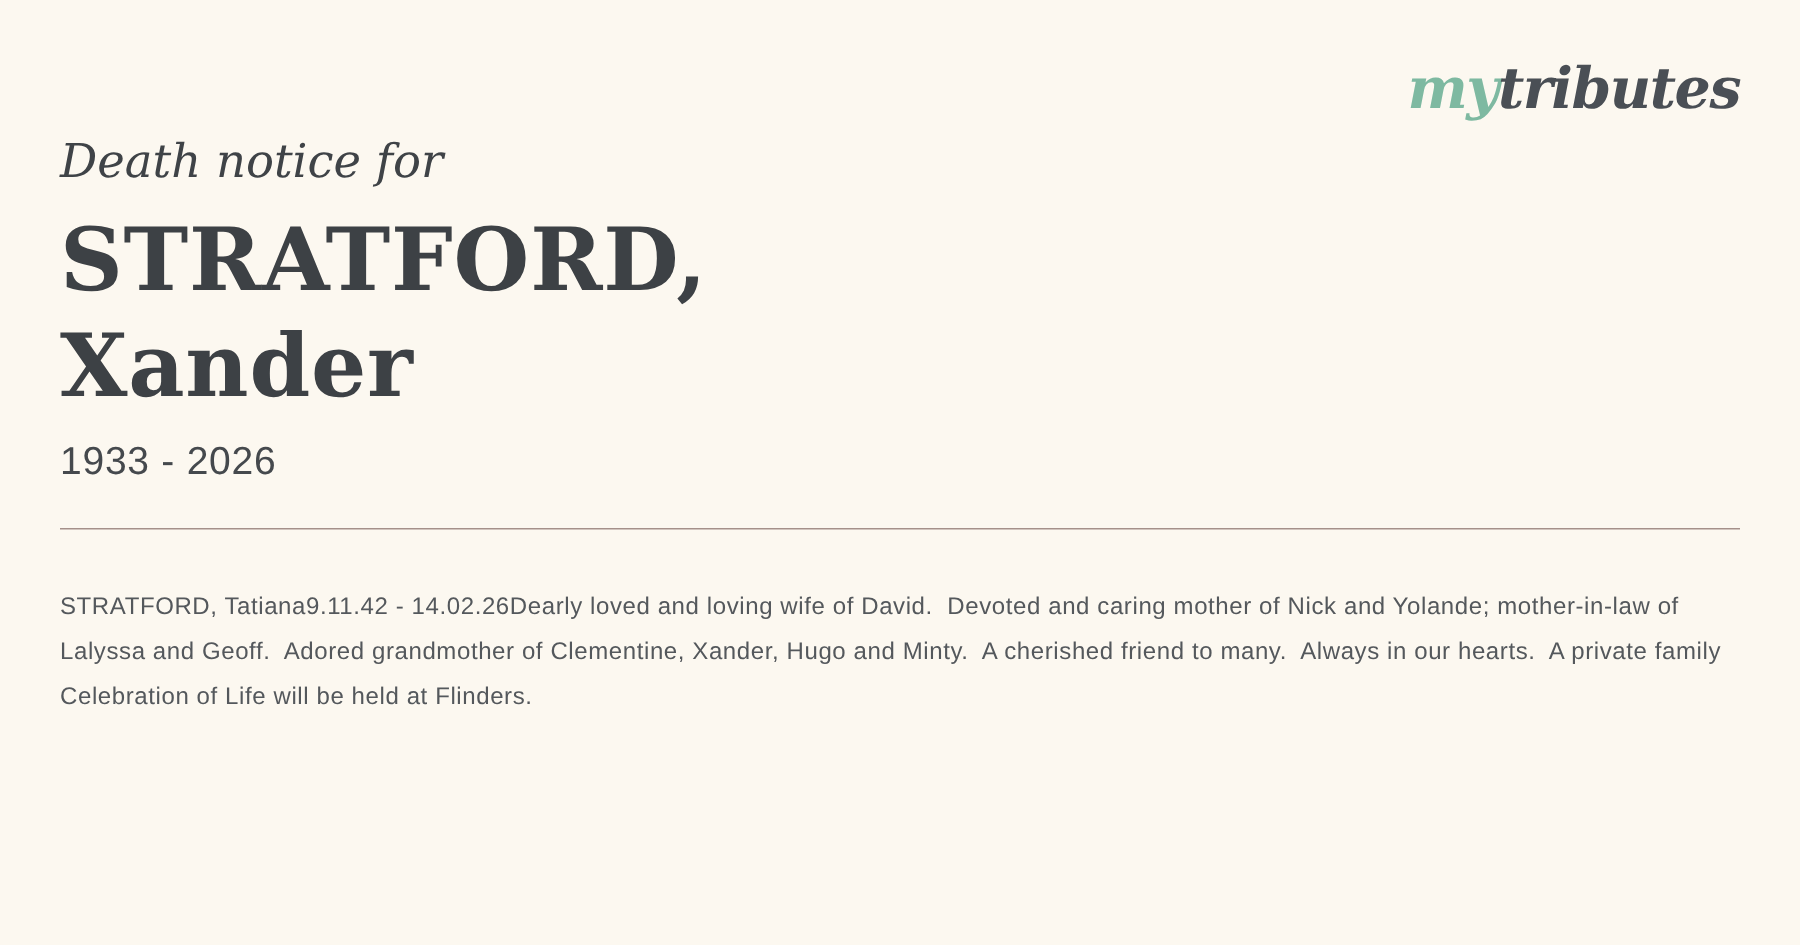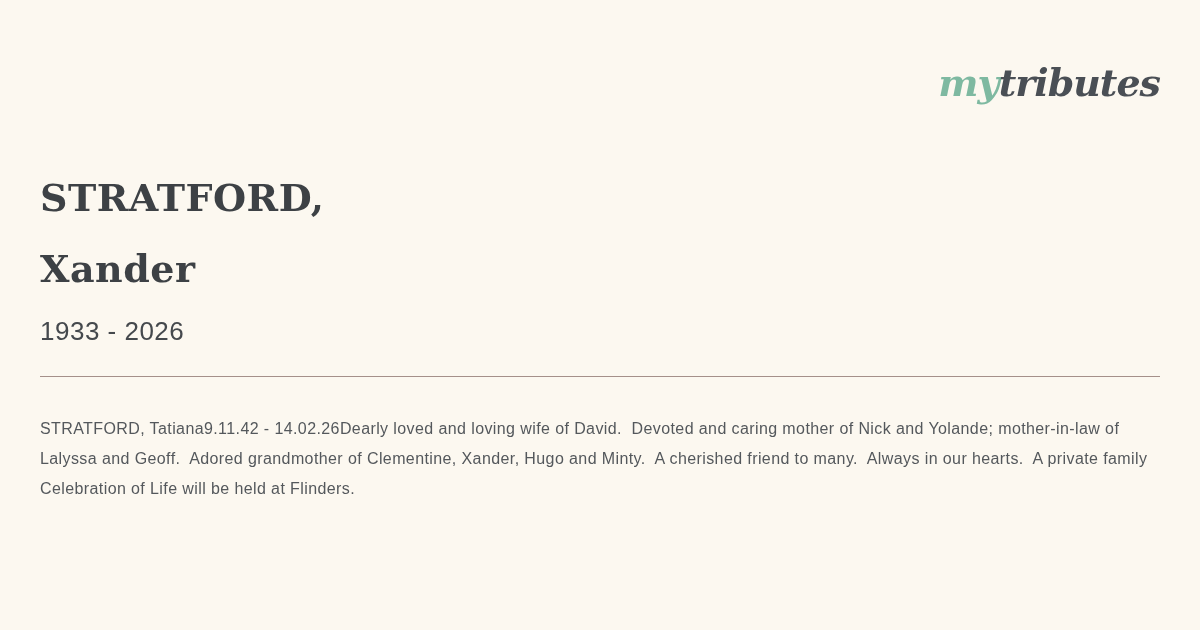"mytributes" .card { margin-top: 24px -> none }
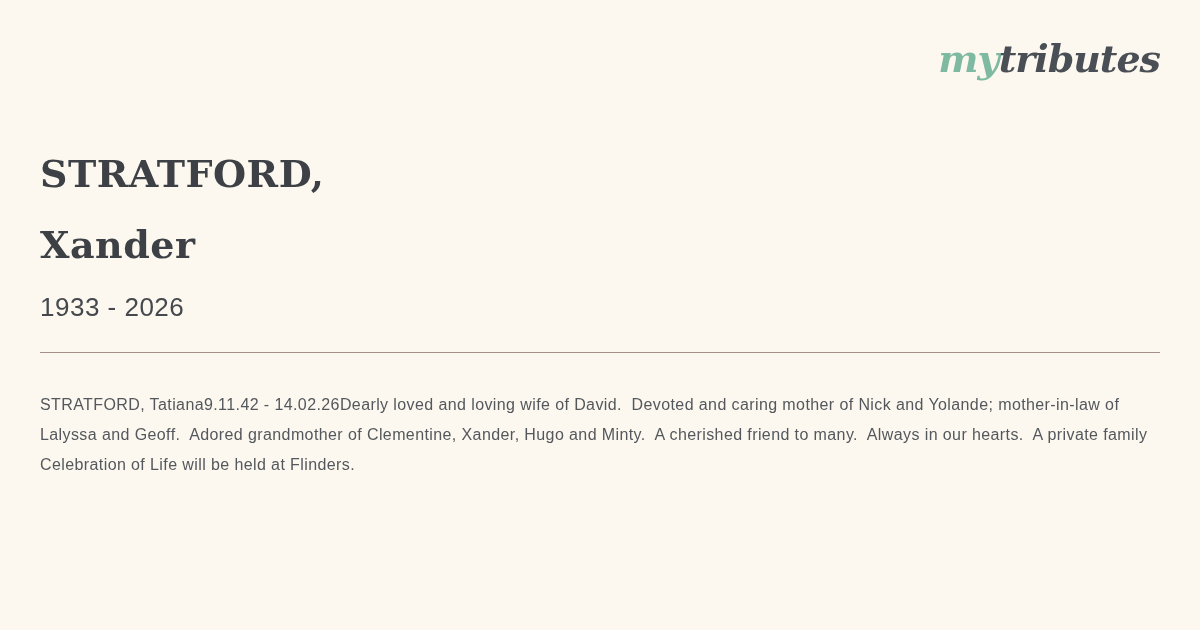"Death notice for" div.kicker { html: none -> <div>Death notice for</div> }
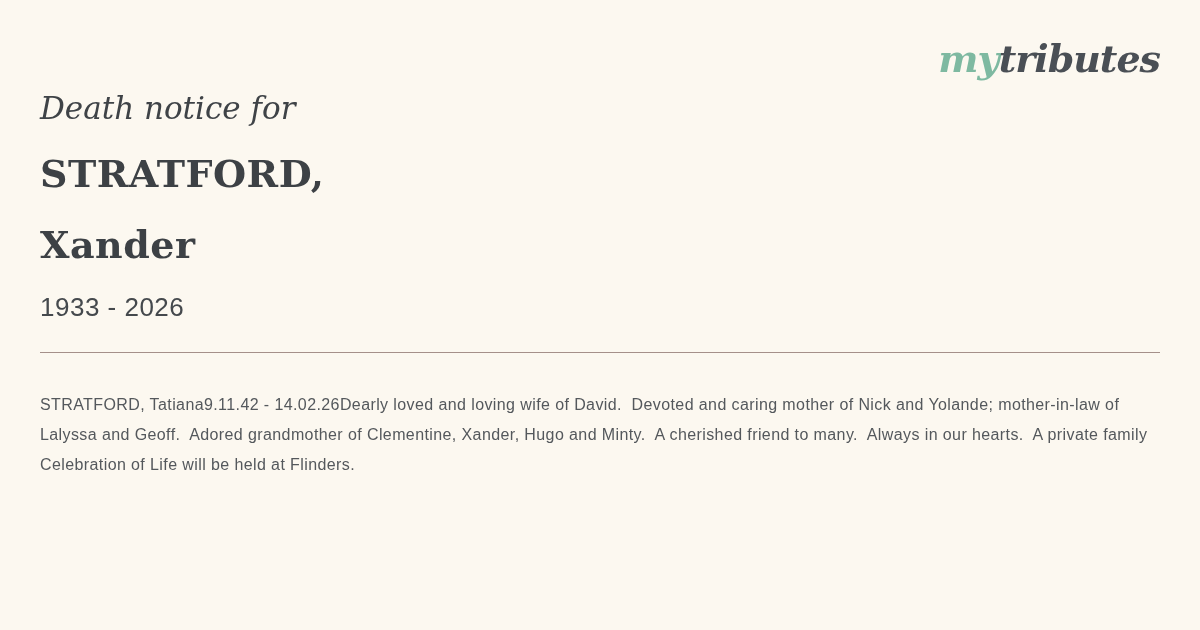"STRATFORD," .name { font-size: 38px -> 58px }
